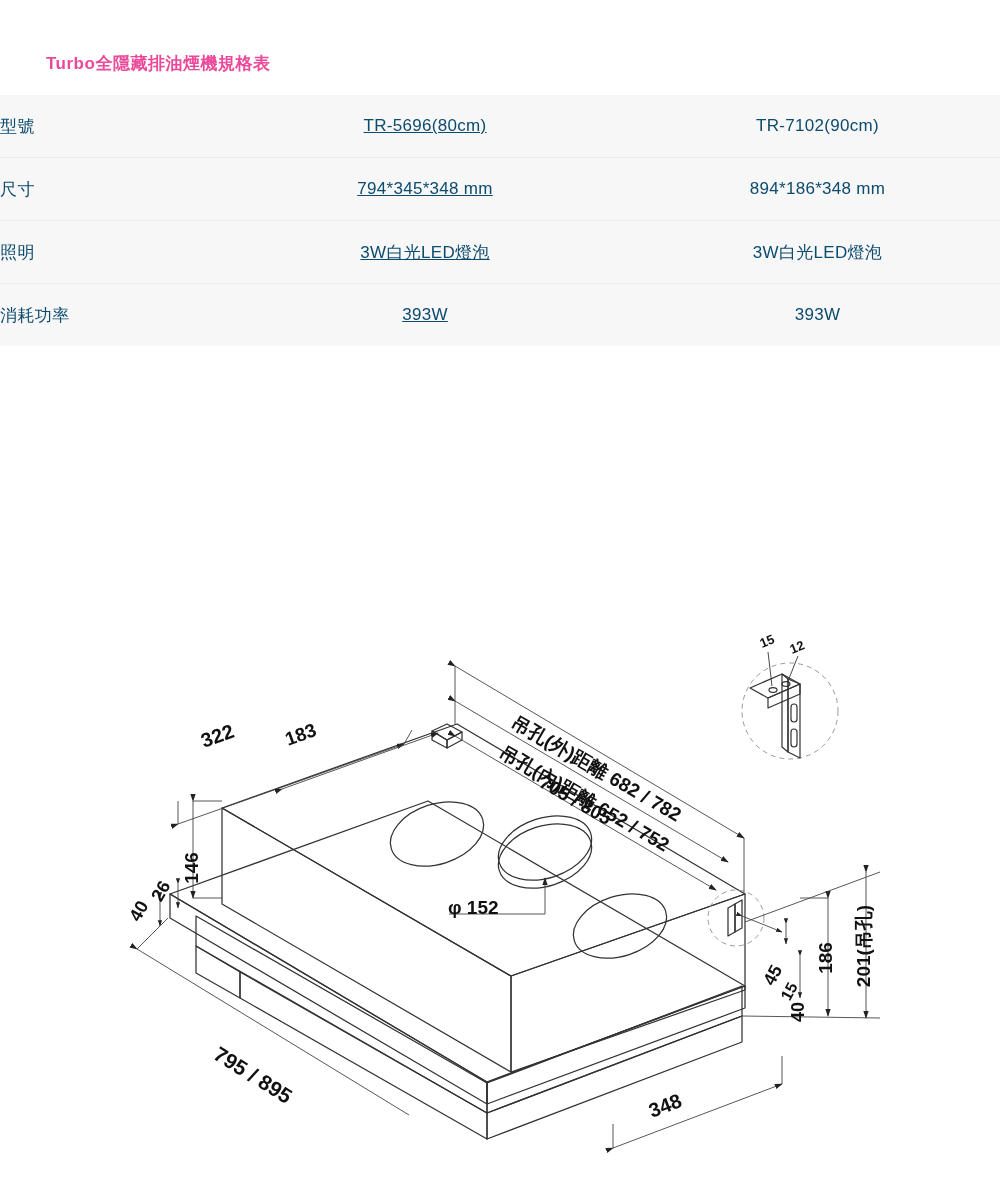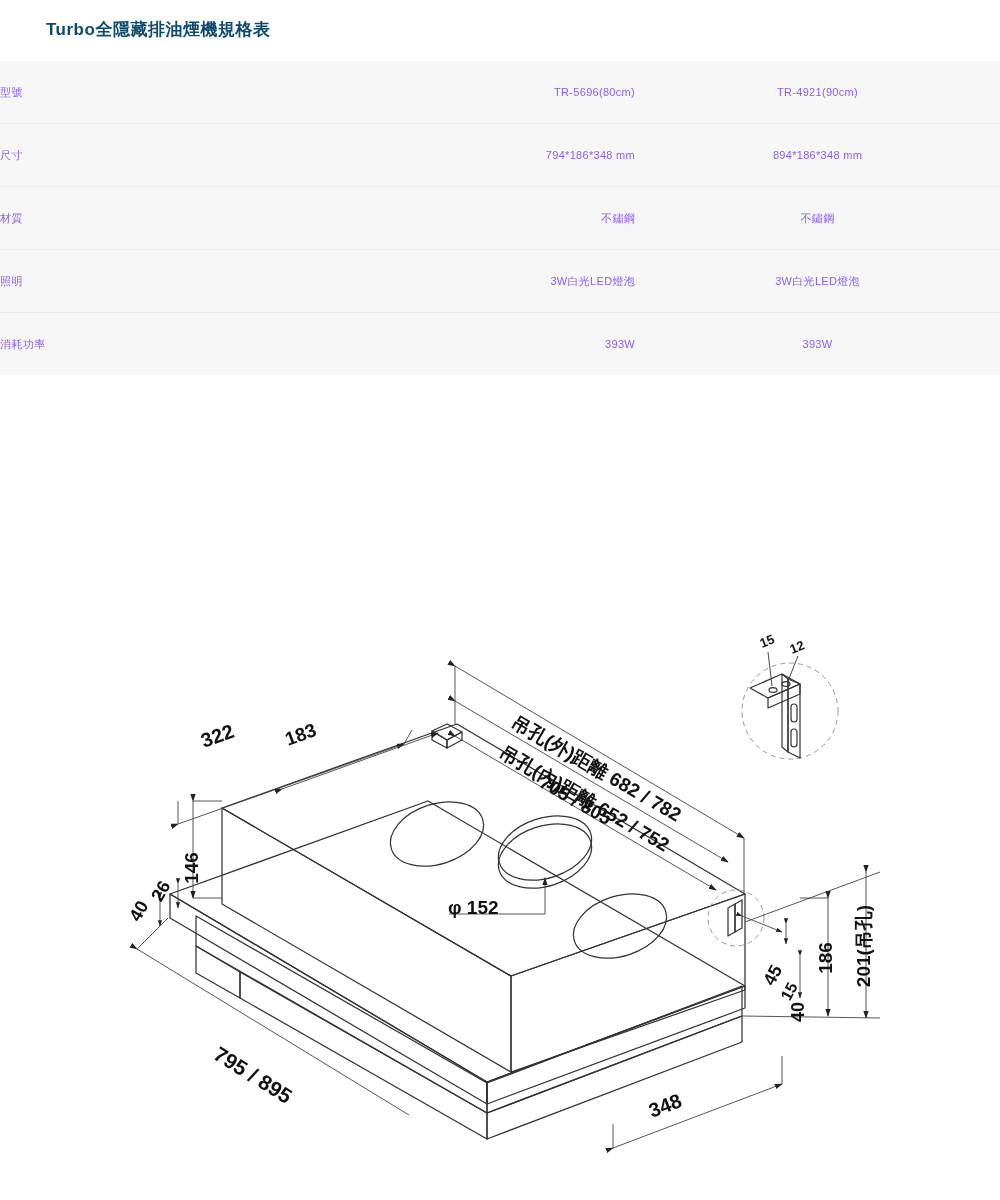"Turbo全隱藏排油煙機規格表" .spec-title { color: #0c4a6e -> #ec4899; margin-top: none -> 34px }
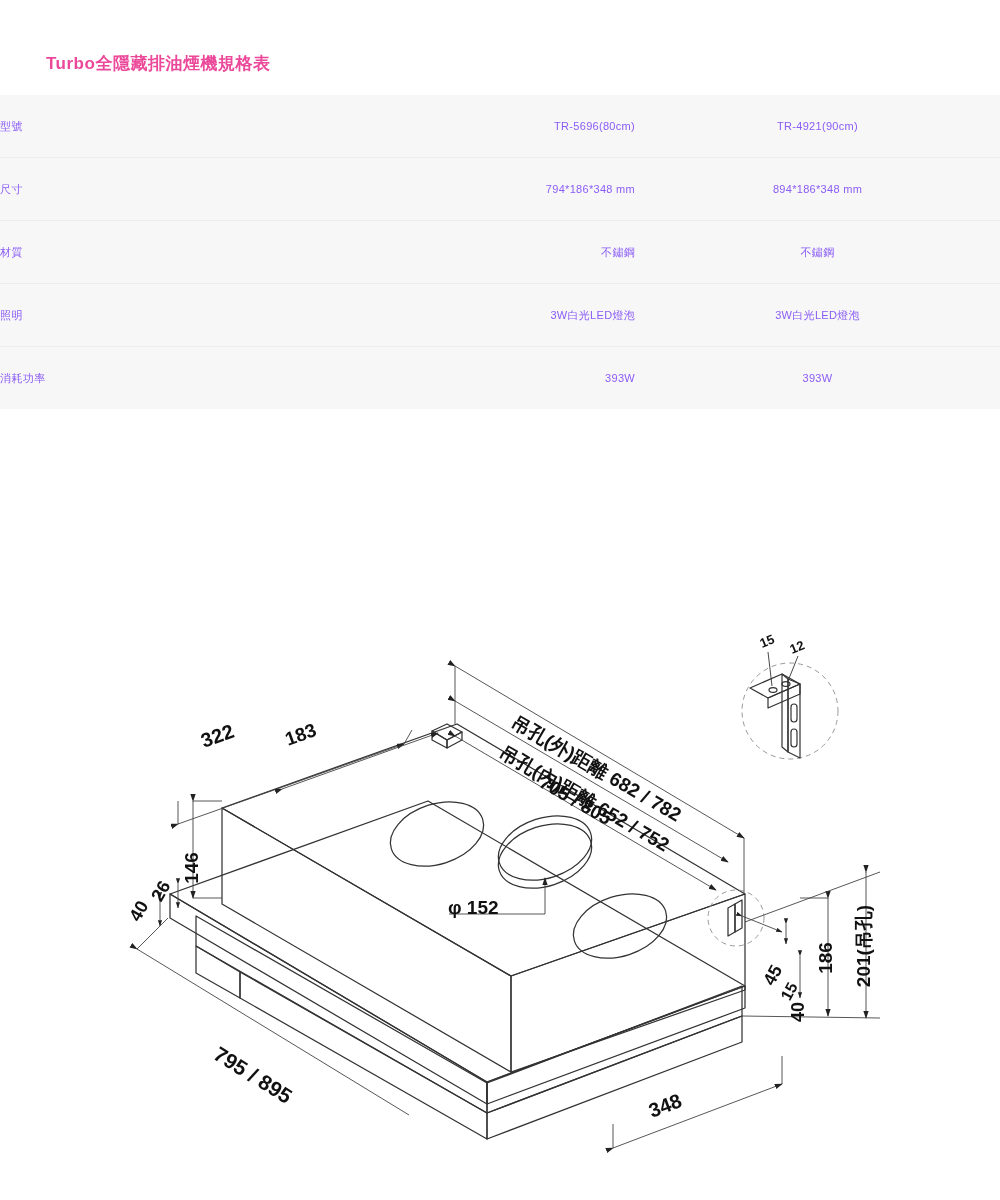"型號" .spec-table td { color: #8b5cf6 -> #0c4a6e; font-size: 11px -> 17px }
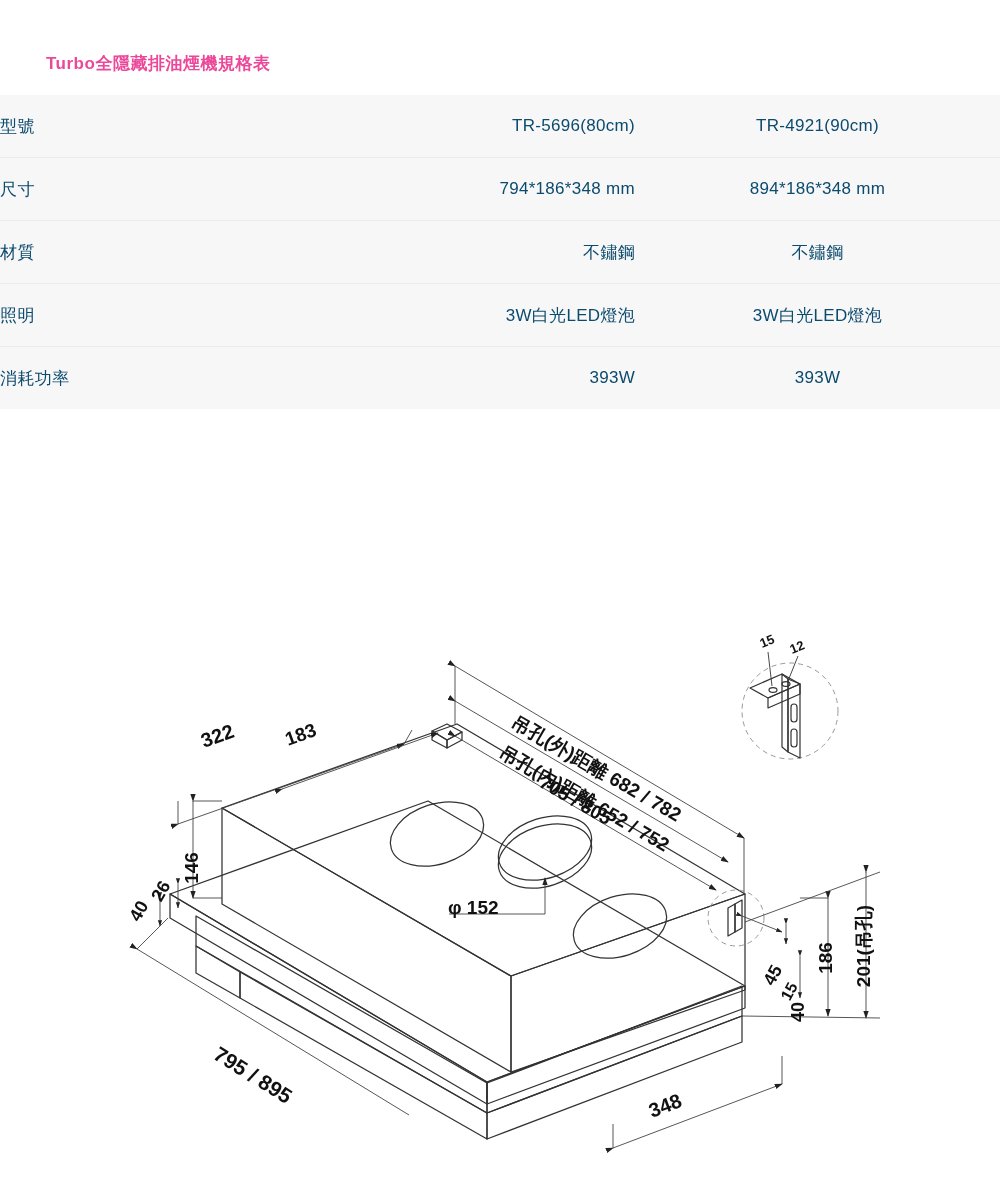"TR-5696(80cm)" .col-a { text-align: right -> center; text-decoration: none -> underline }
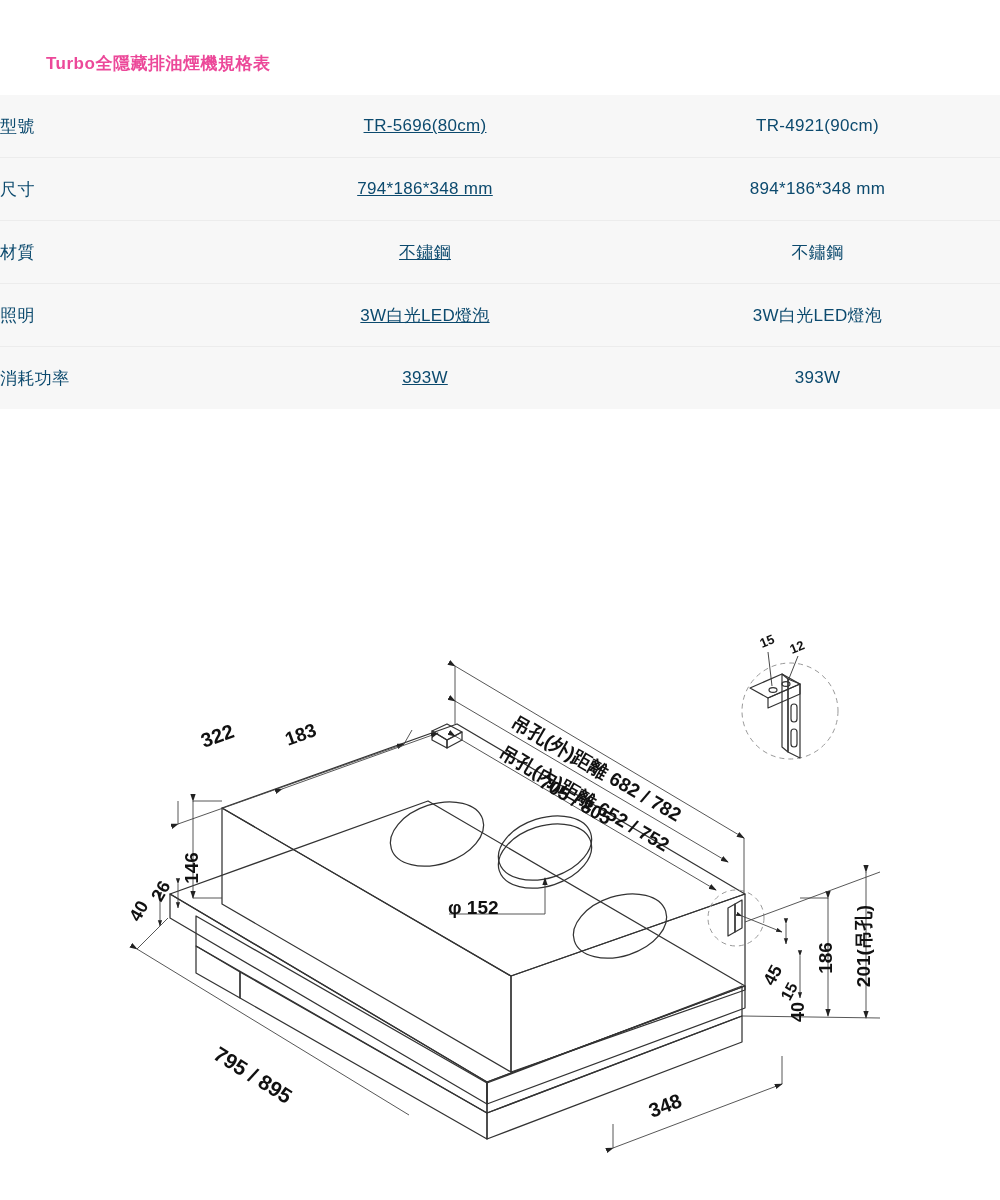"TR-4921(90cm)" td.col-b { text: TR-4921 -> TR-7102 }
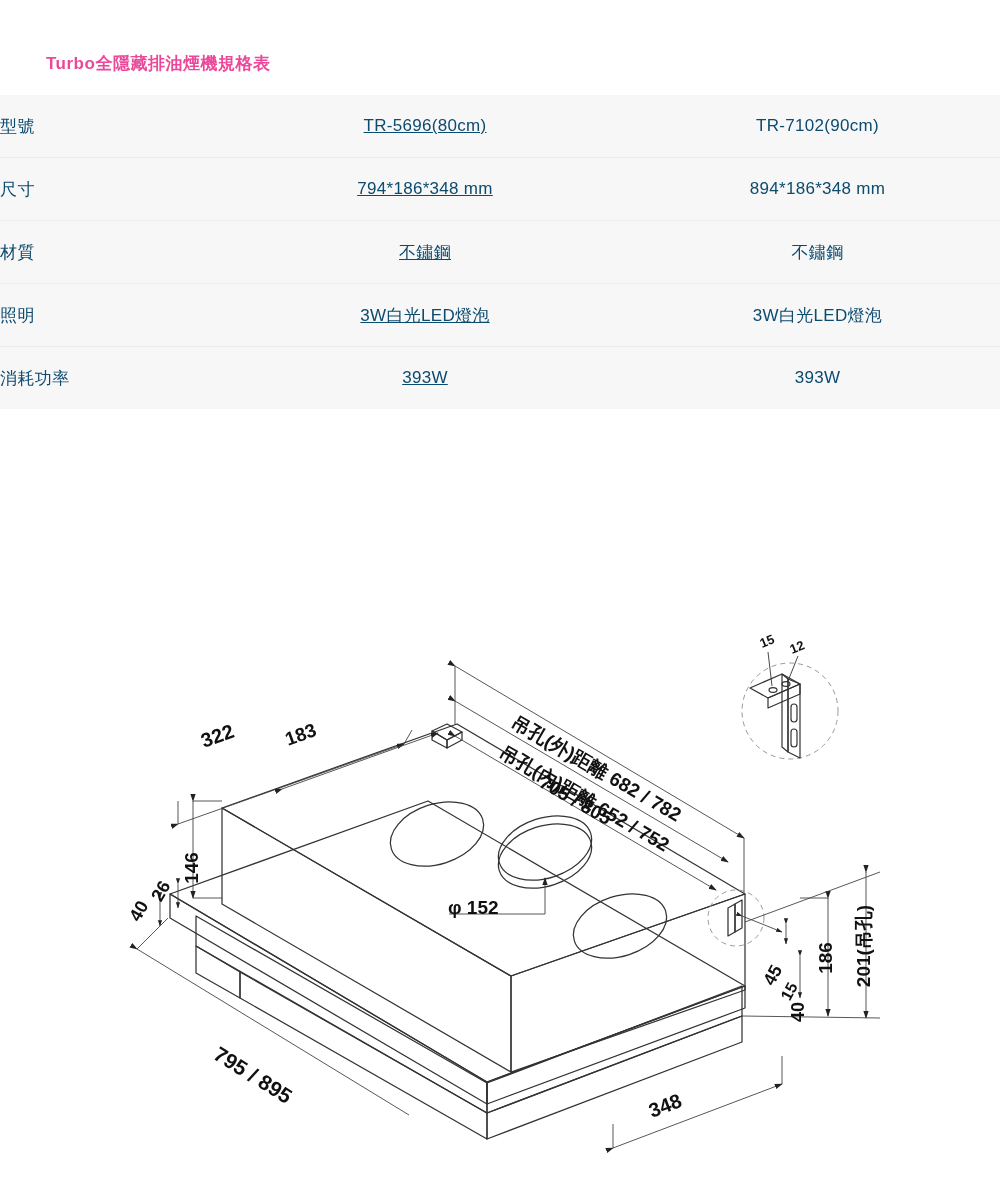"794*186*348 mm" td.col-a { text: 186 -> 345 }
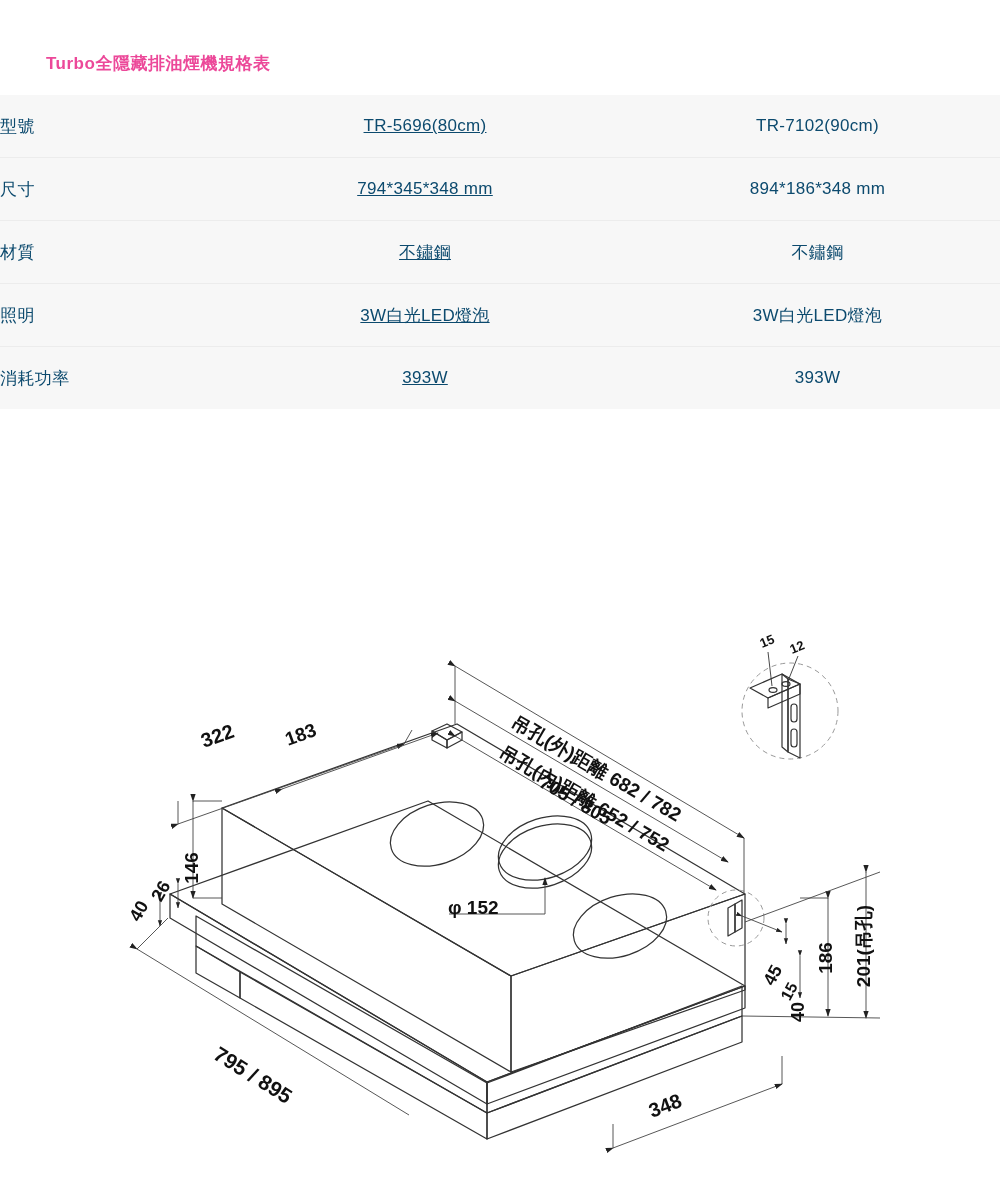"材質" tr { html: <tr> <td>材質</td> <td>不鏽鋼</td> <td>不鏽鋼</td> </tr> -> none }
